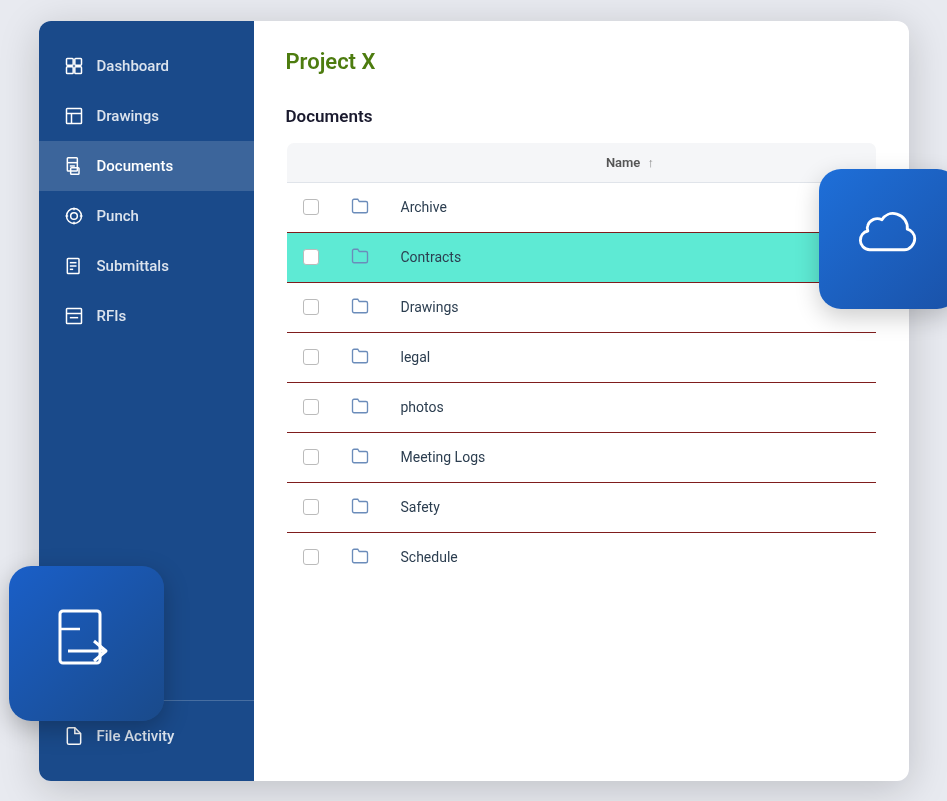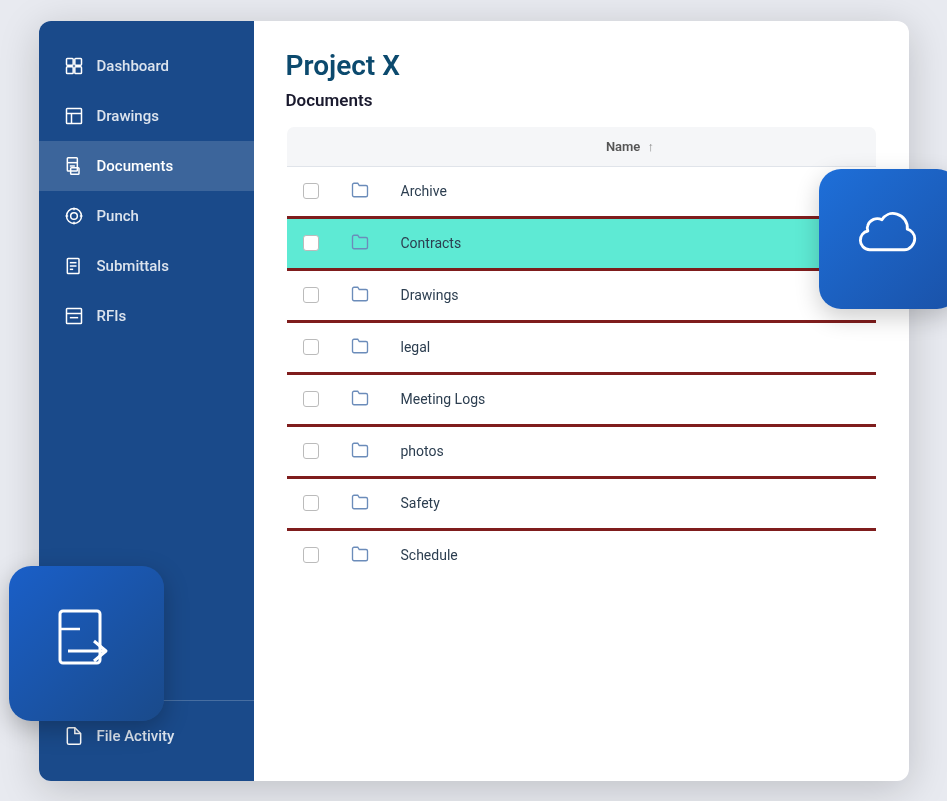"Project X" .page-title { color: #0c4a6e -> #4d7c0f; font-size: 28px -> 22px; margin-bottom: 8px -> 32px }
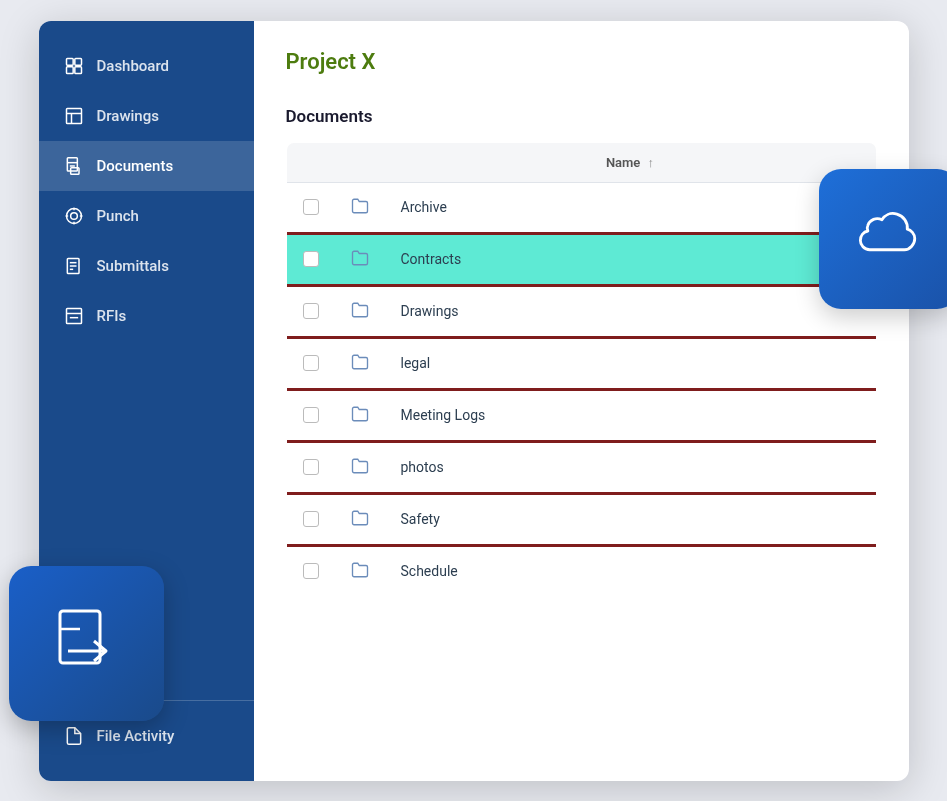"Archive" .documents-table tbody tr { border-bottom: 3px solid #7f1d1d -> 1px solid #7f1d1d }
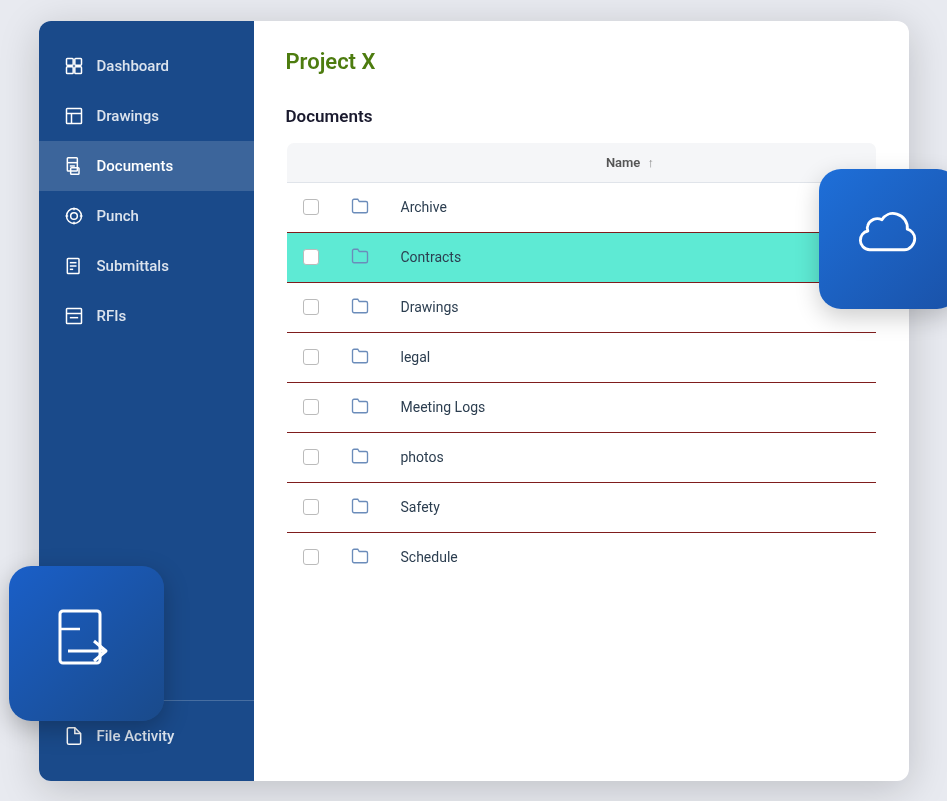"Meeting Logs" tr { order: before "photos" -> after "photos" }
